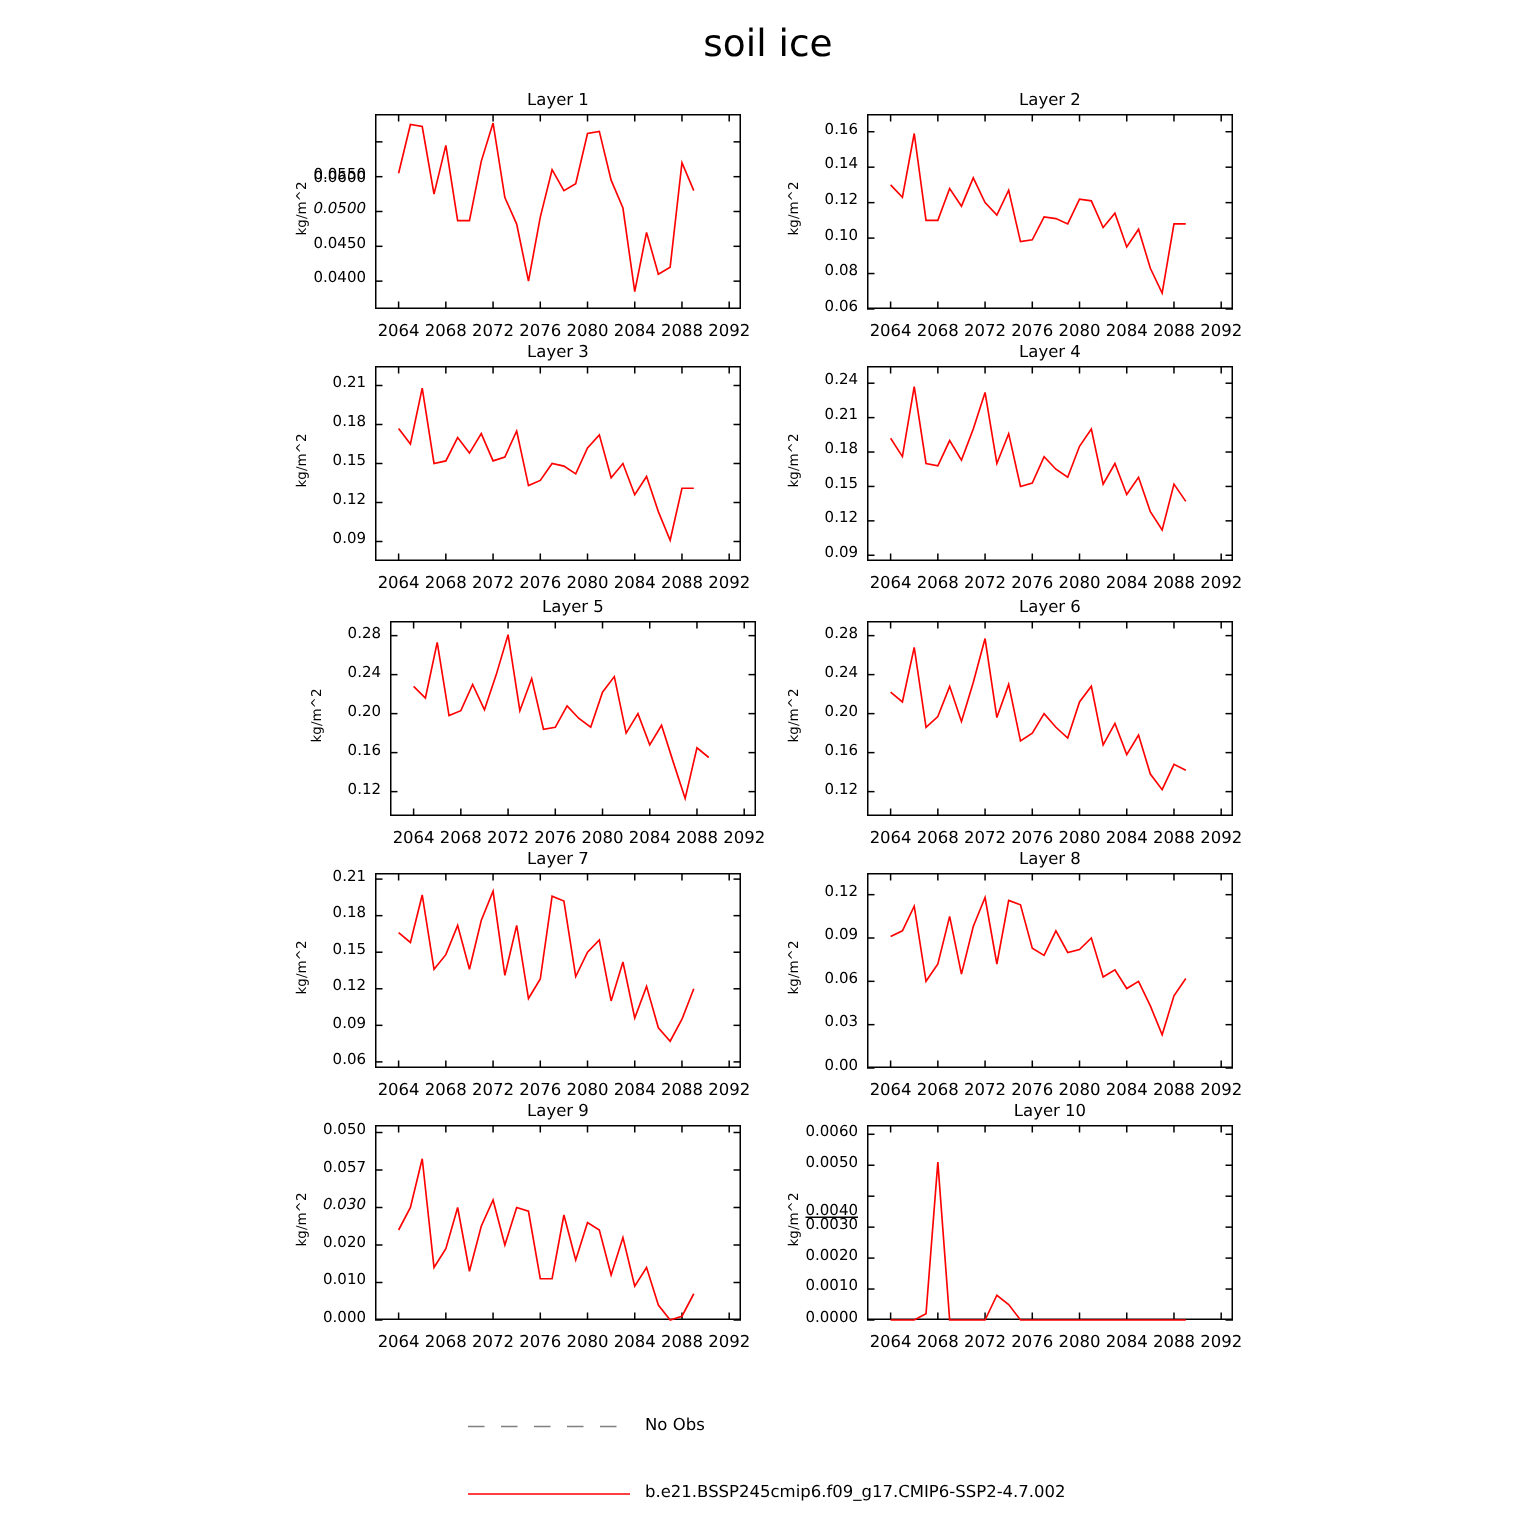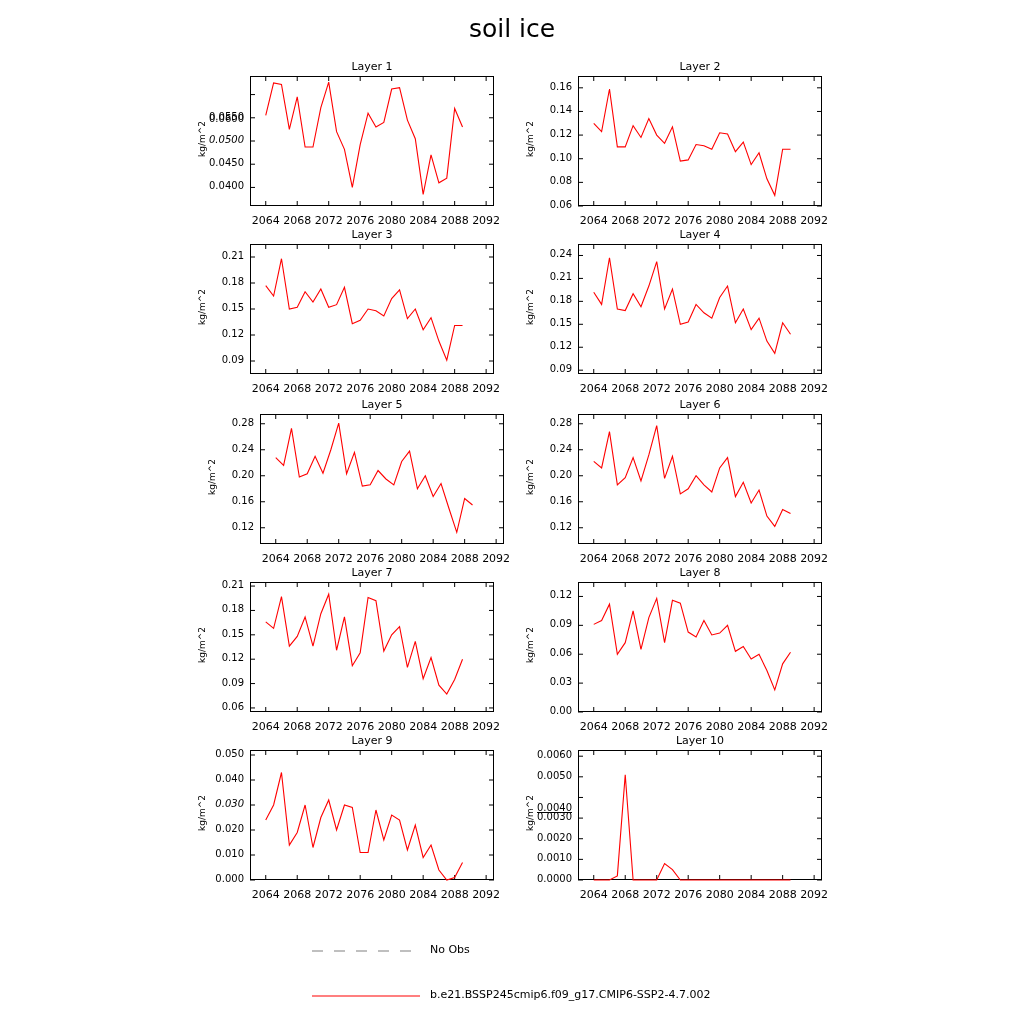"0.040" div.ytick { text: 0.040 -> 0.057 }
